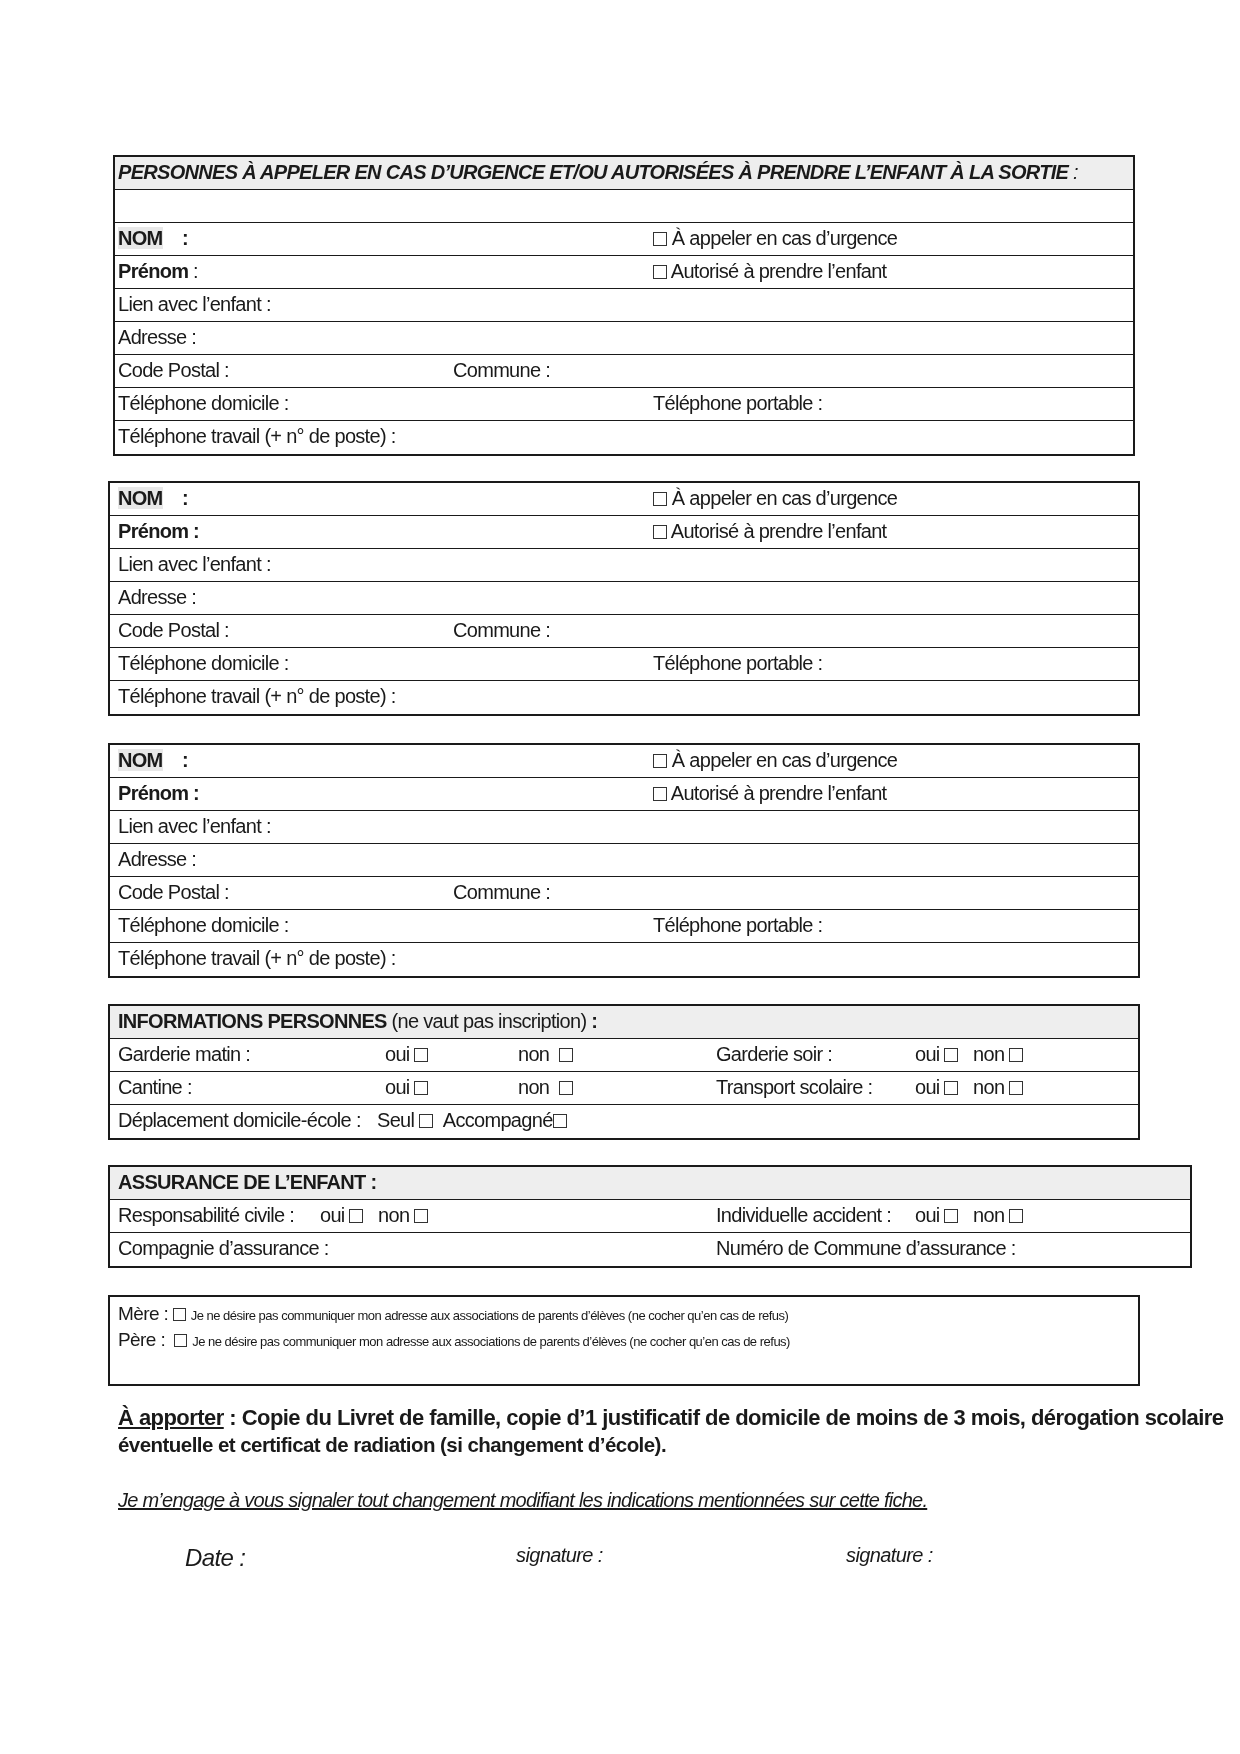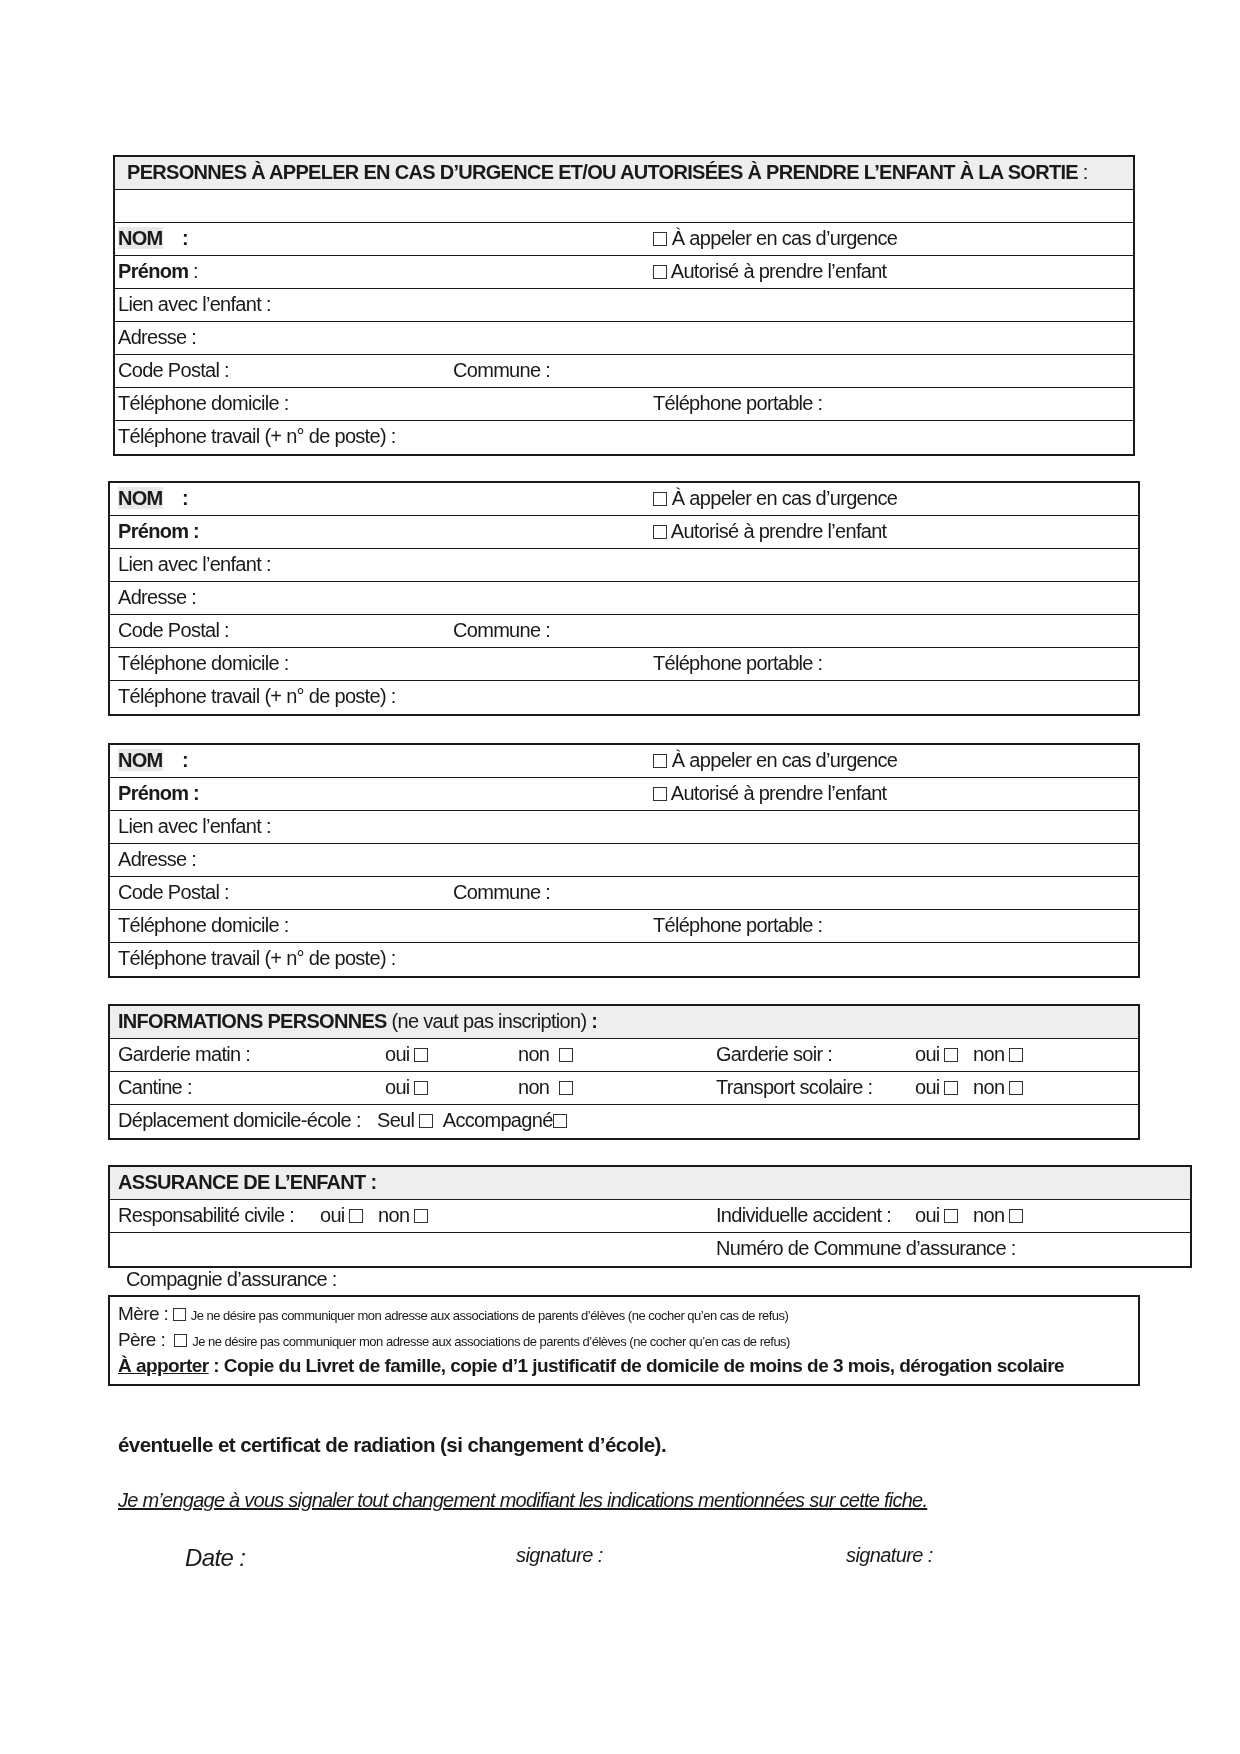"PERSONNES À APPELER EN CAS" span.cell { font-style: none -> italic; left: 12px -> 3px }
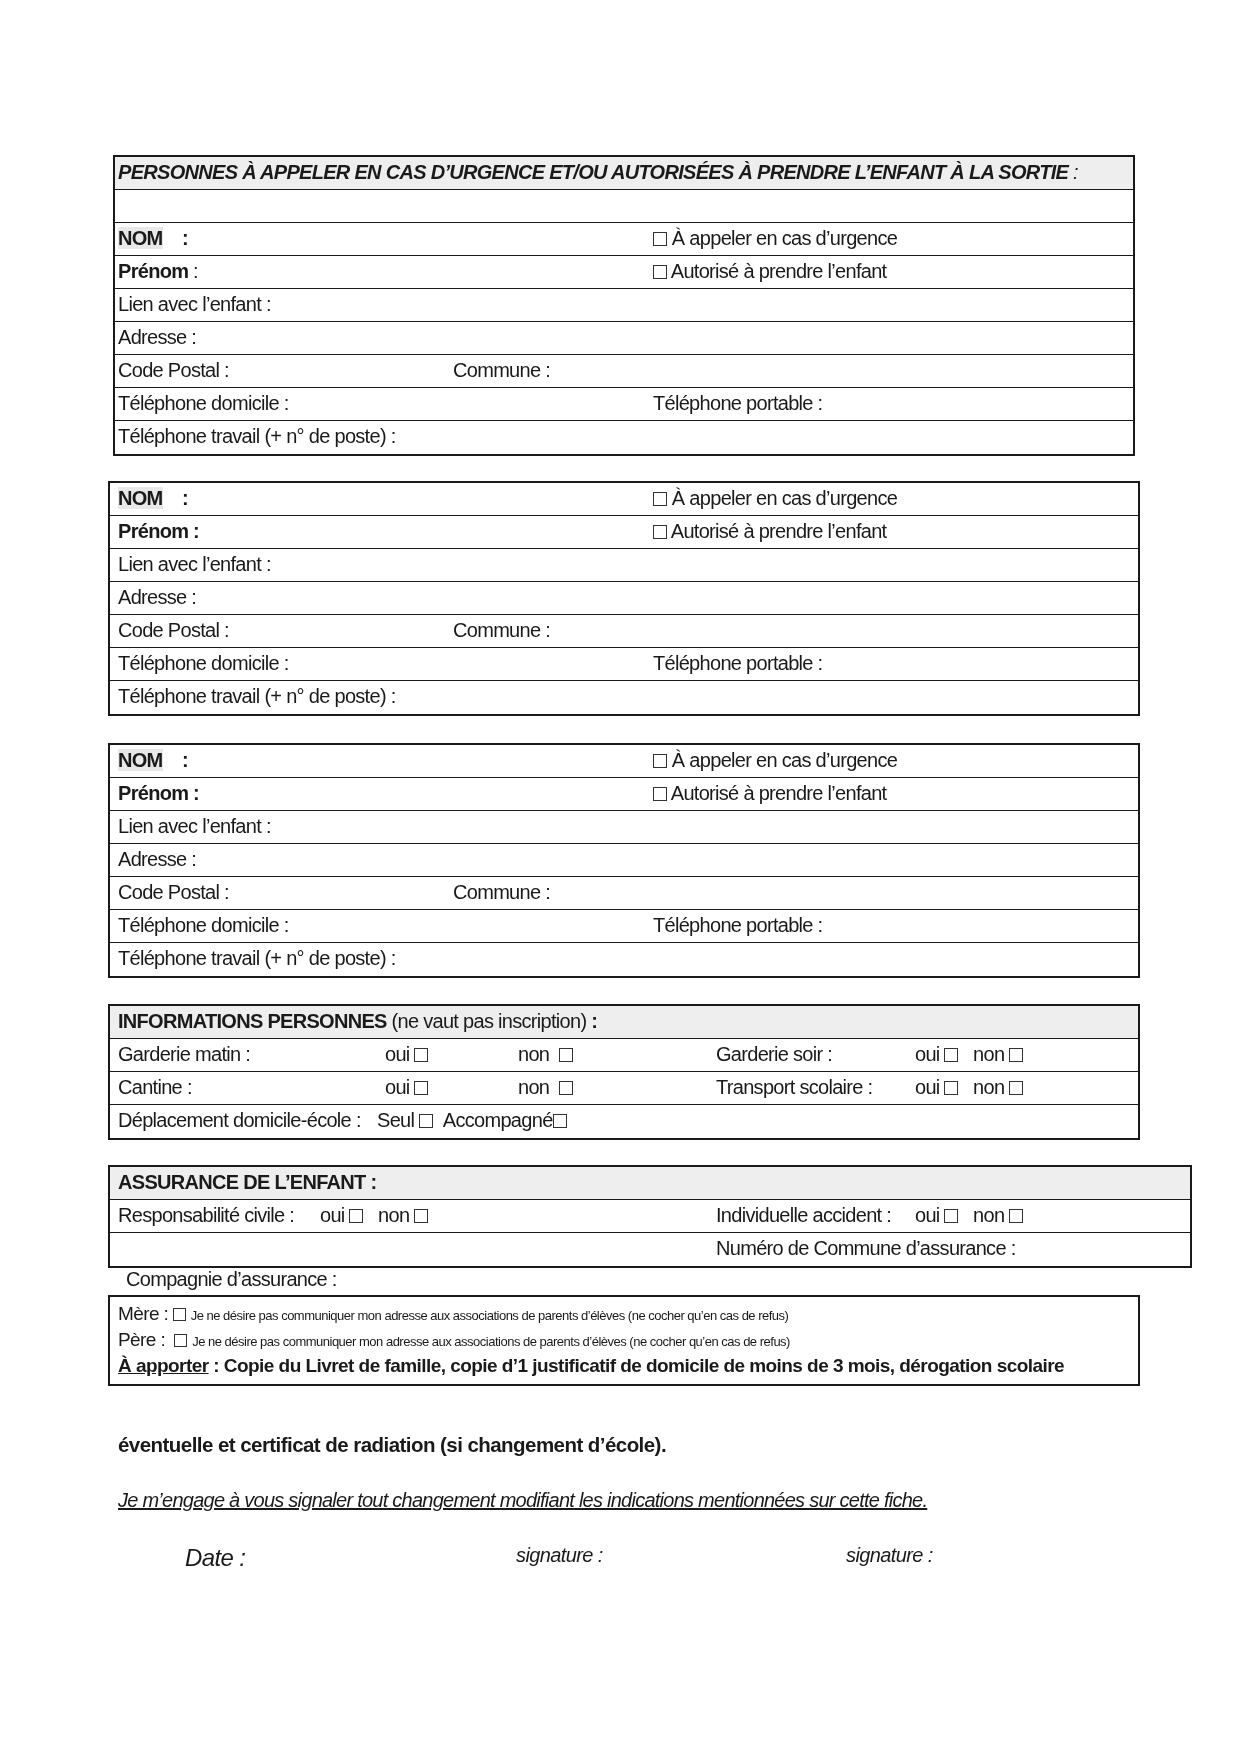"Compagnie d’assurance :" span.cell { left: 16px -> 8px; margin-top: 31px -> none }
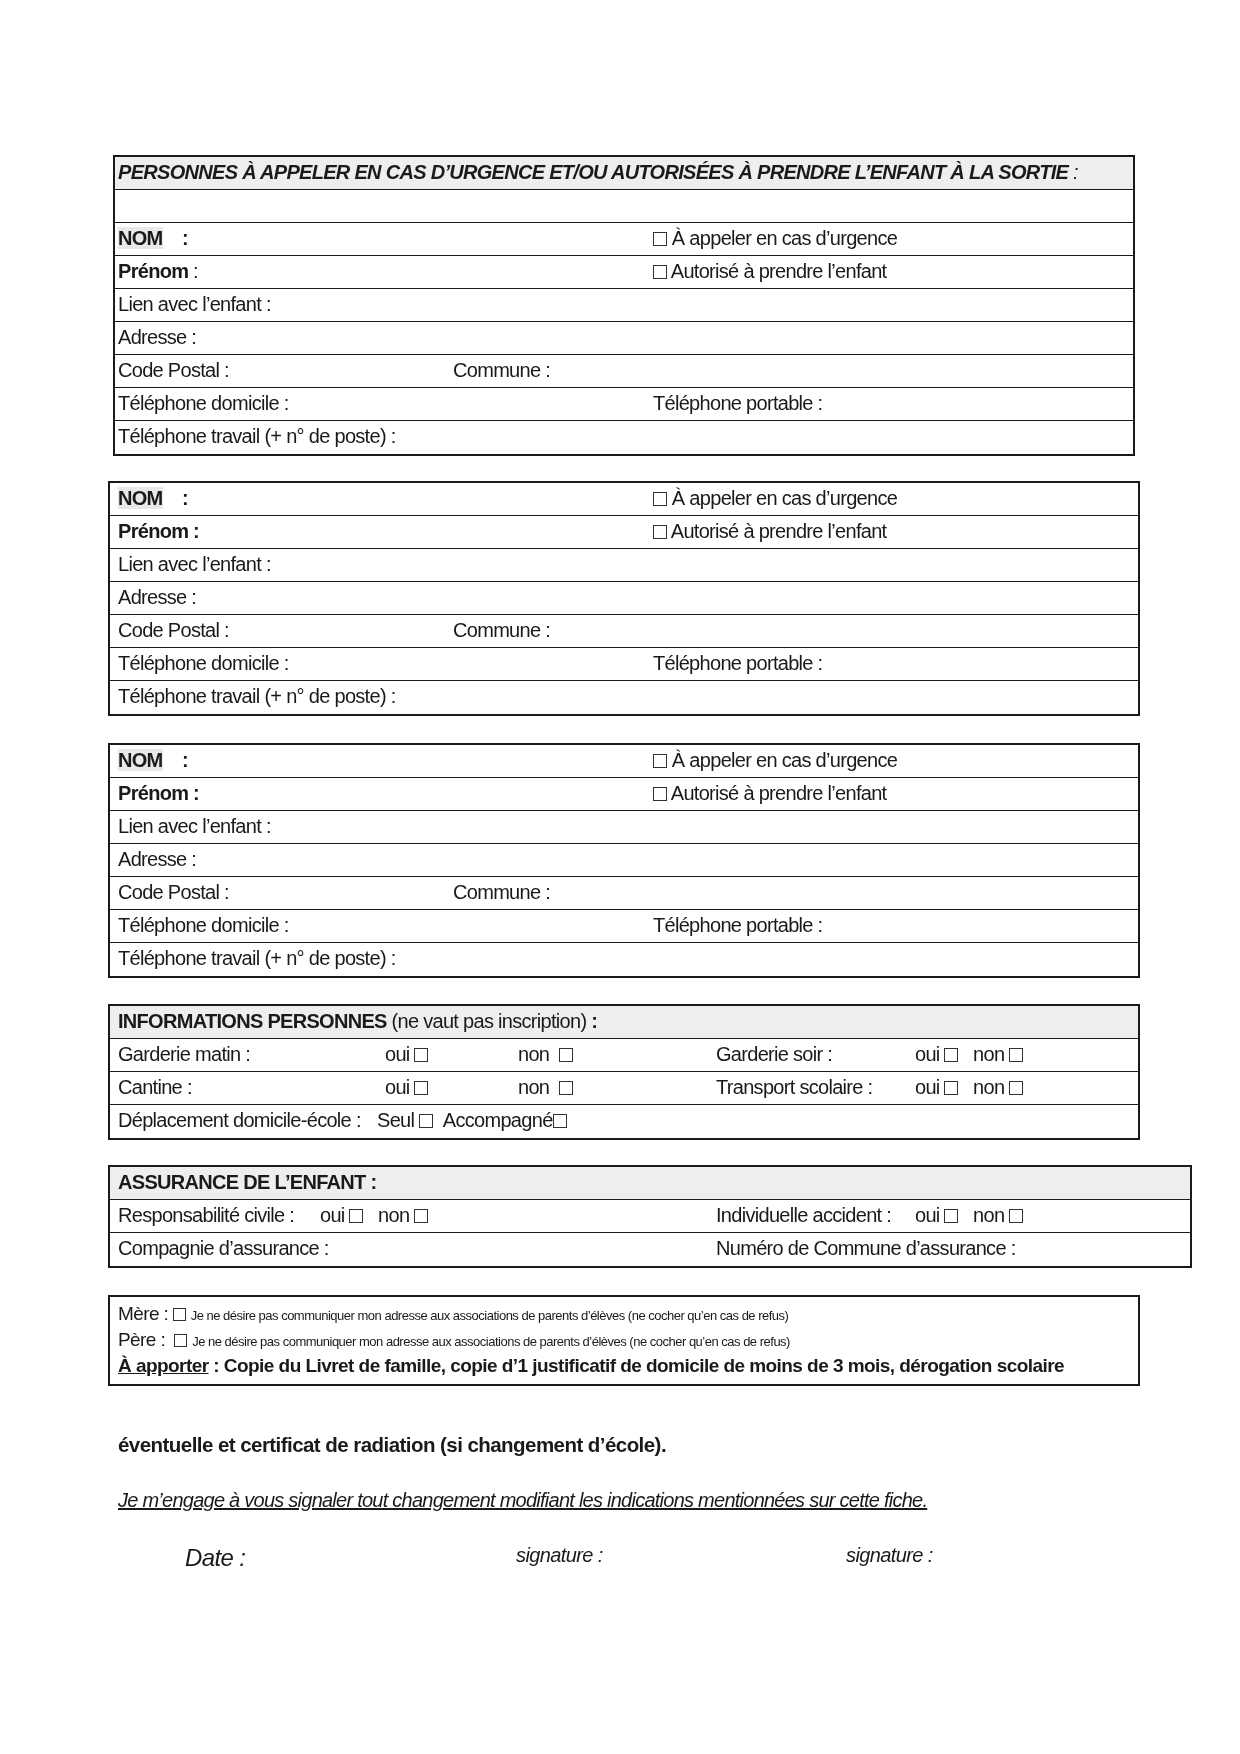"À apporter : Copie du" div.line { font-size: 19px -> 22px; top: 1355px -> 1405px }
